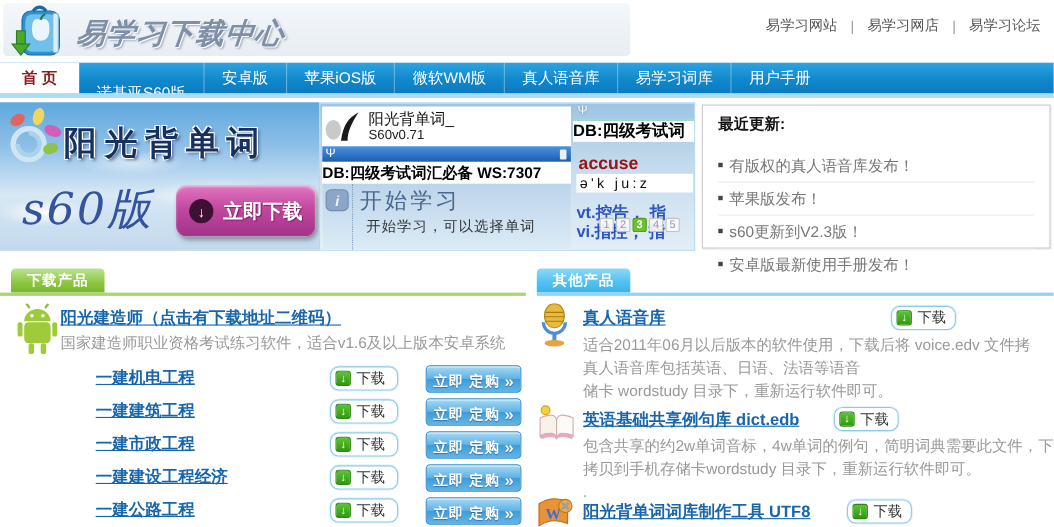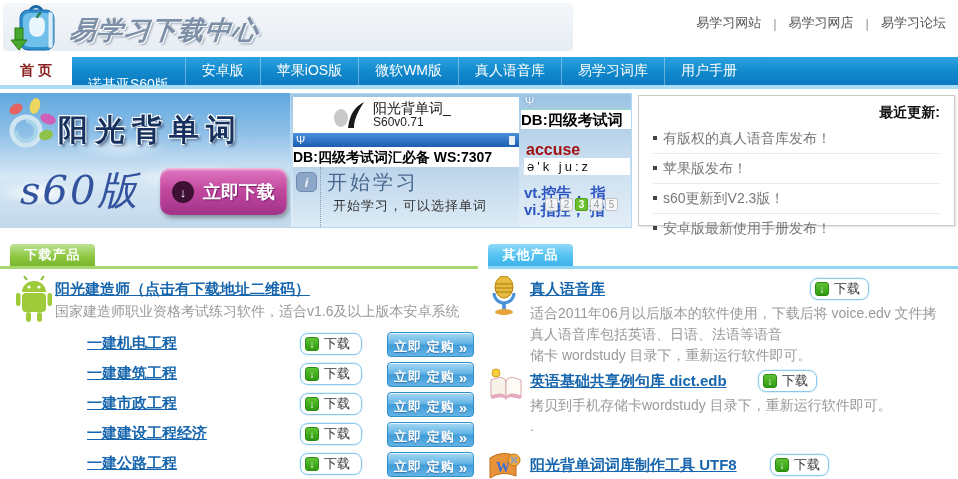"阳光背单词_" .s1-titlebar { padding-left: 38px -> none }
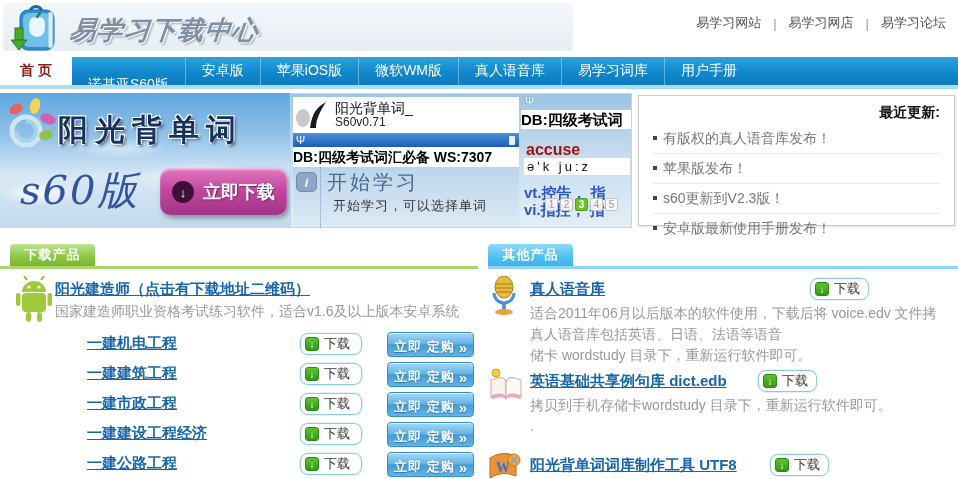"最近更新:" .upd-title { margin-bottom: 2px -> 14px; text-align: right -> none }
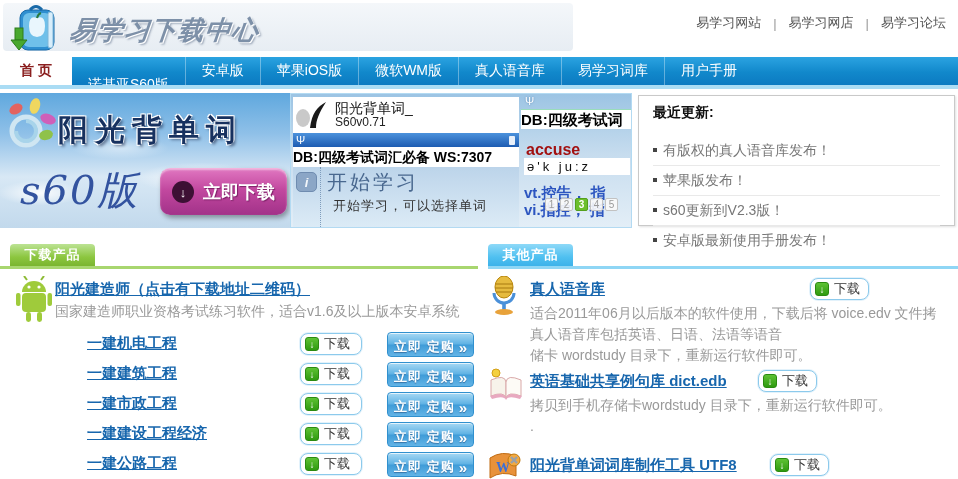"包含共享的约2w单词音标，4w单词的例句，简明词典需要此文件，下" span.gdesc { html: none -> <span>包含共享的约2w单词音标，4w单词的例句，简明词典需要此文件，下</span> }
